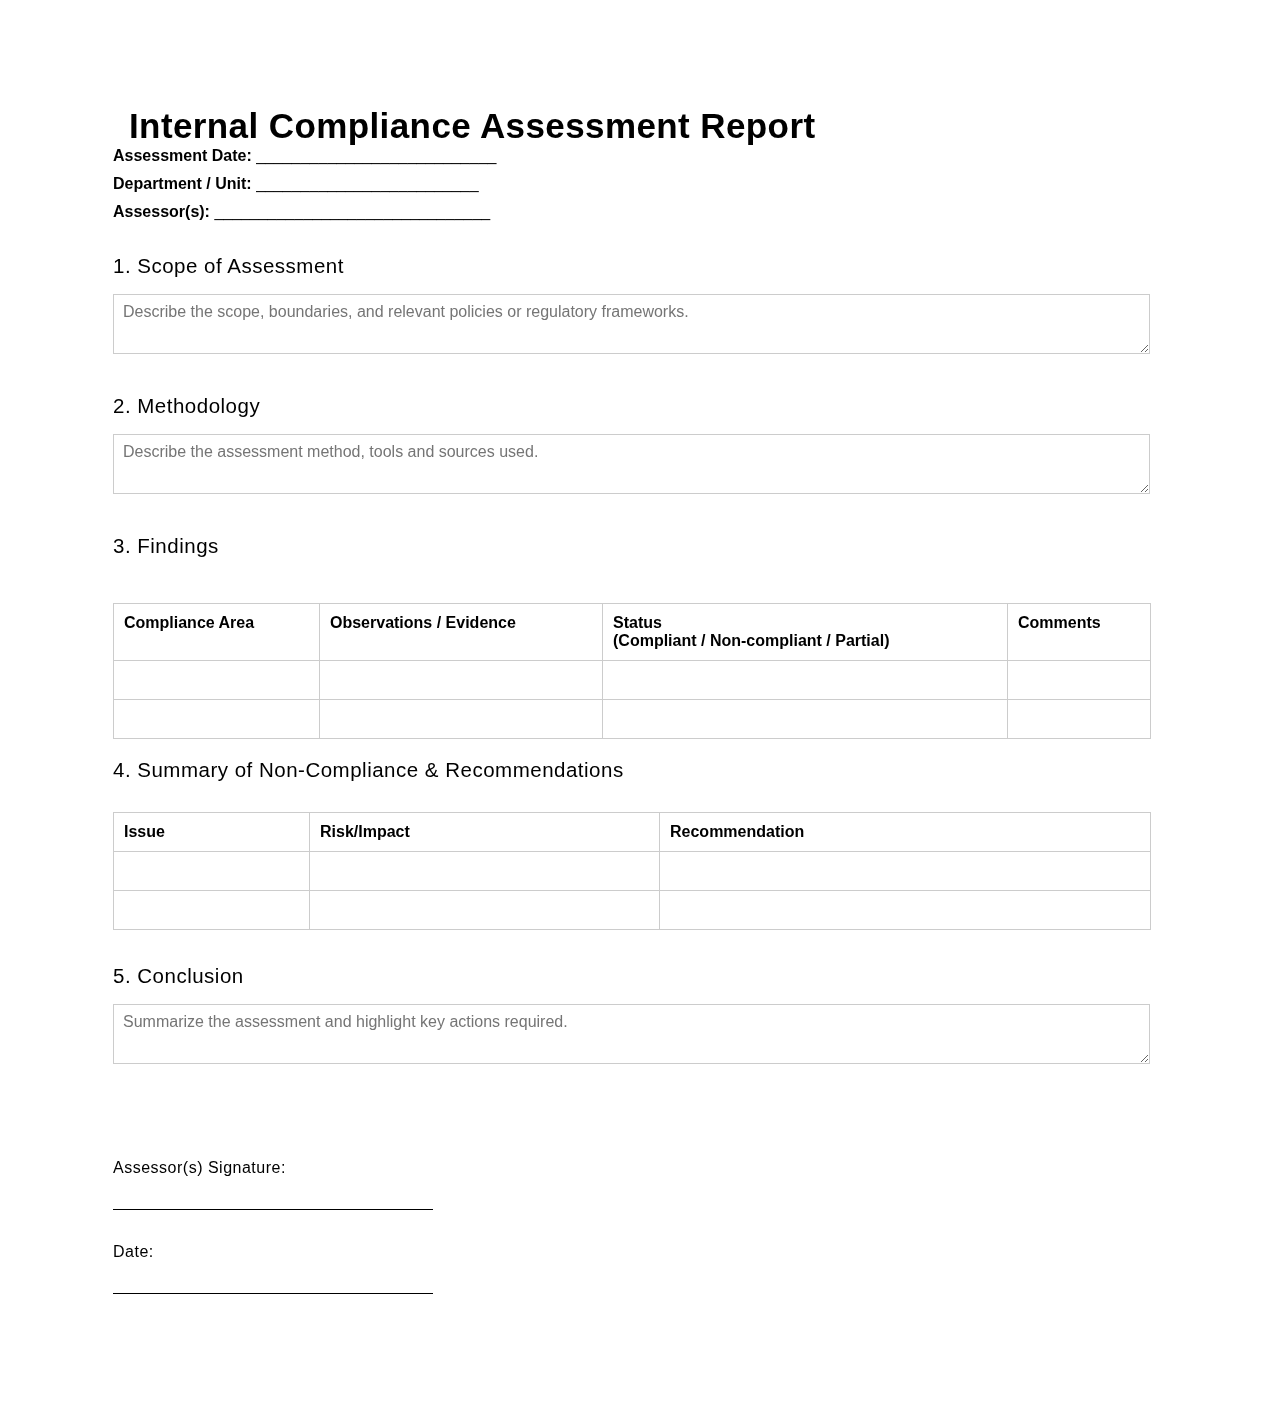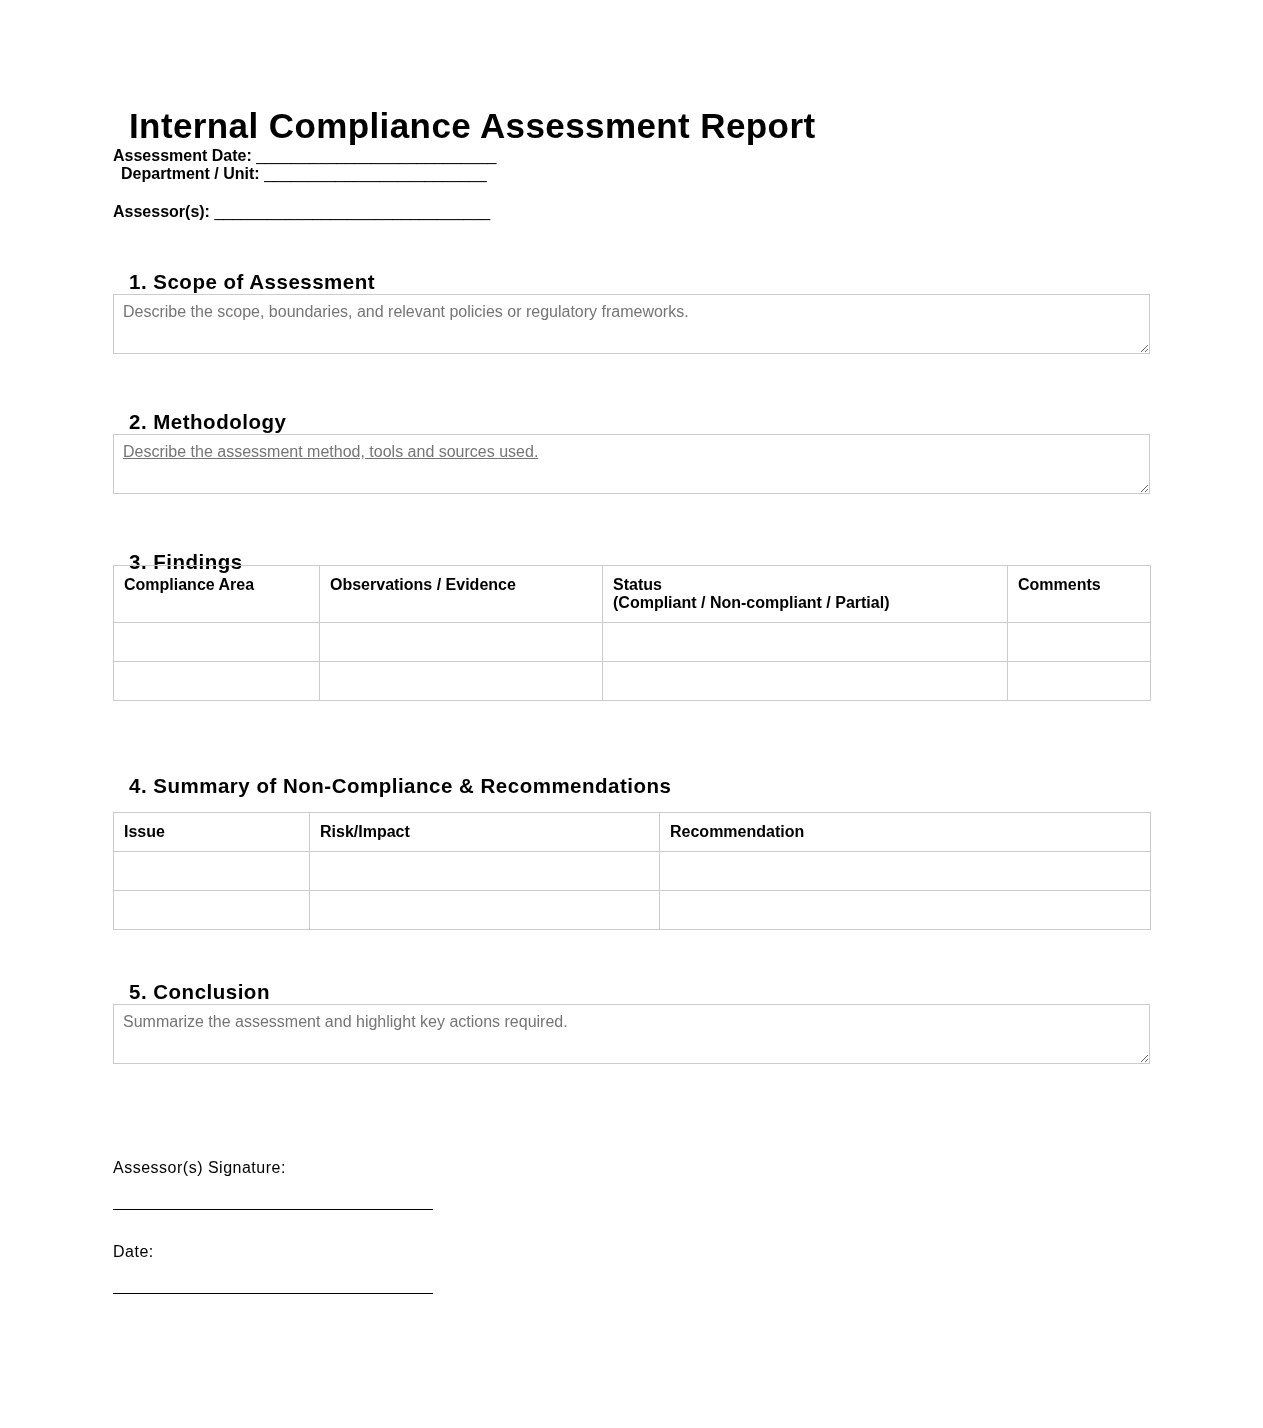"Department / Unit:" p.meta-line { margin-left: 8px -> none; top: 165px -> 175px }
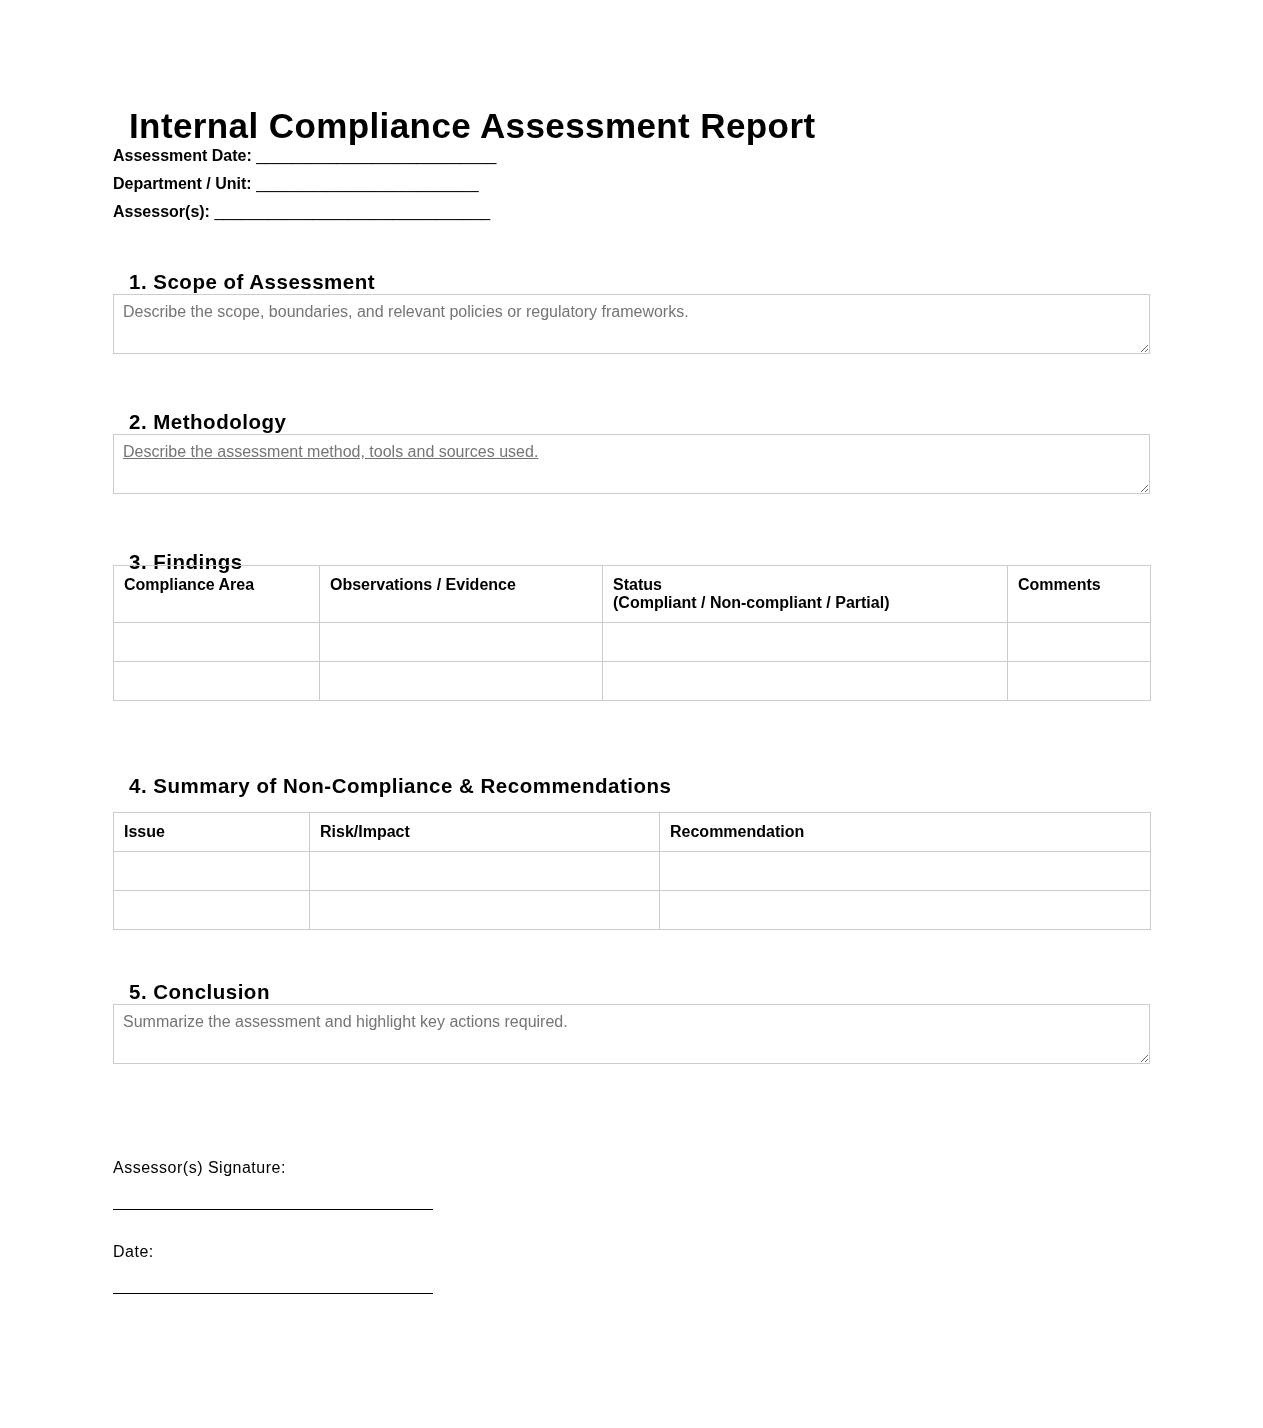"1. Scope of Assessment" h2.section { font-weight: bold -> normal; margin: 16px -> 0 }
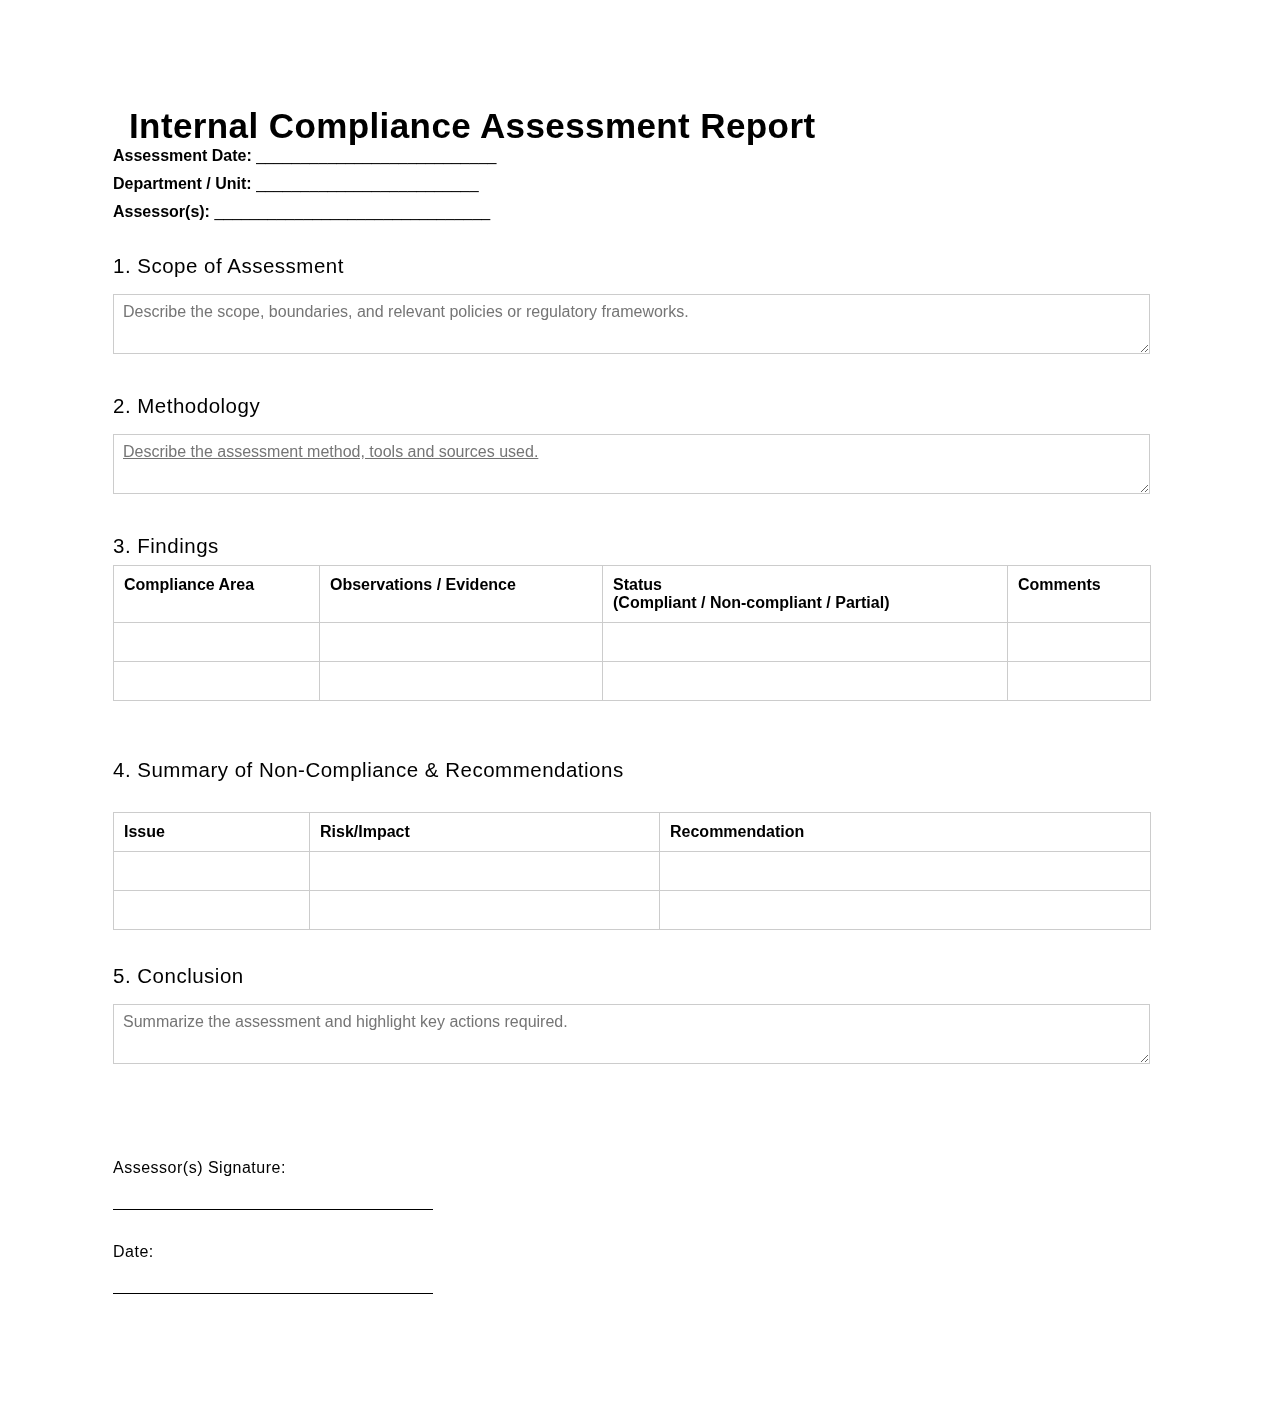"Describe the assessment method, tools" textarea.field { text-decoration: underline -> none }
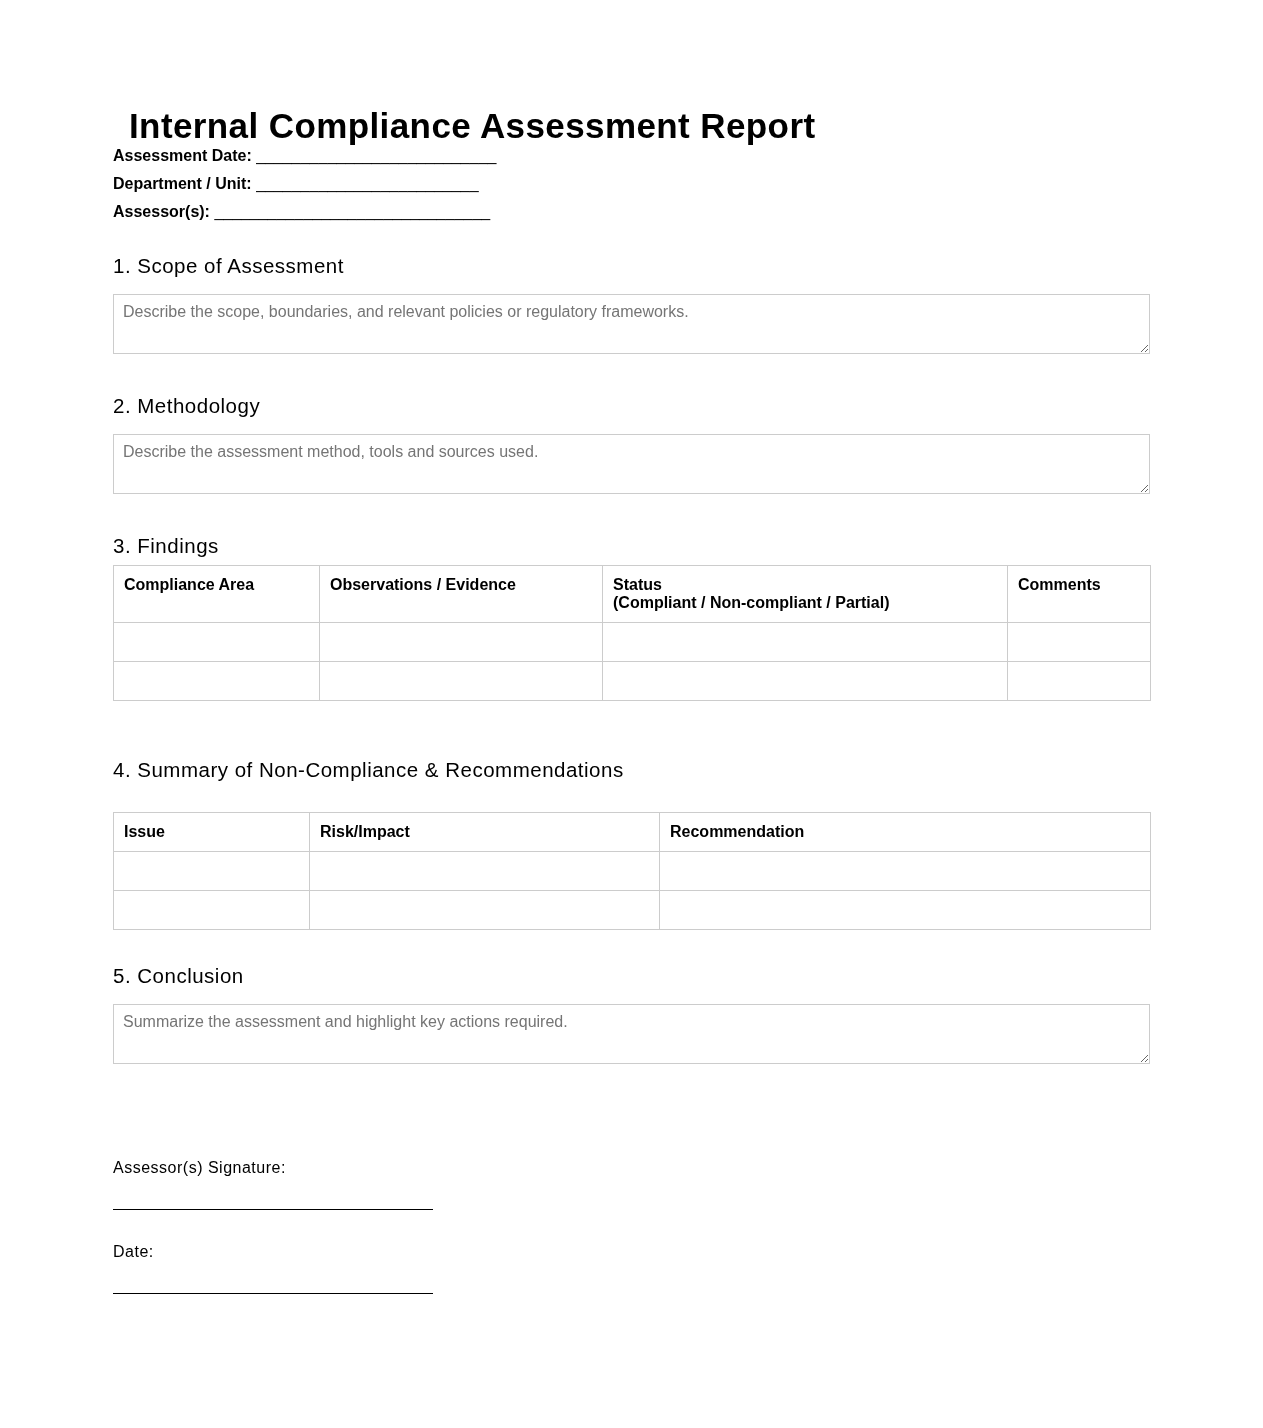"Compliance Area" table.grid { top: 565px -> 603px }
